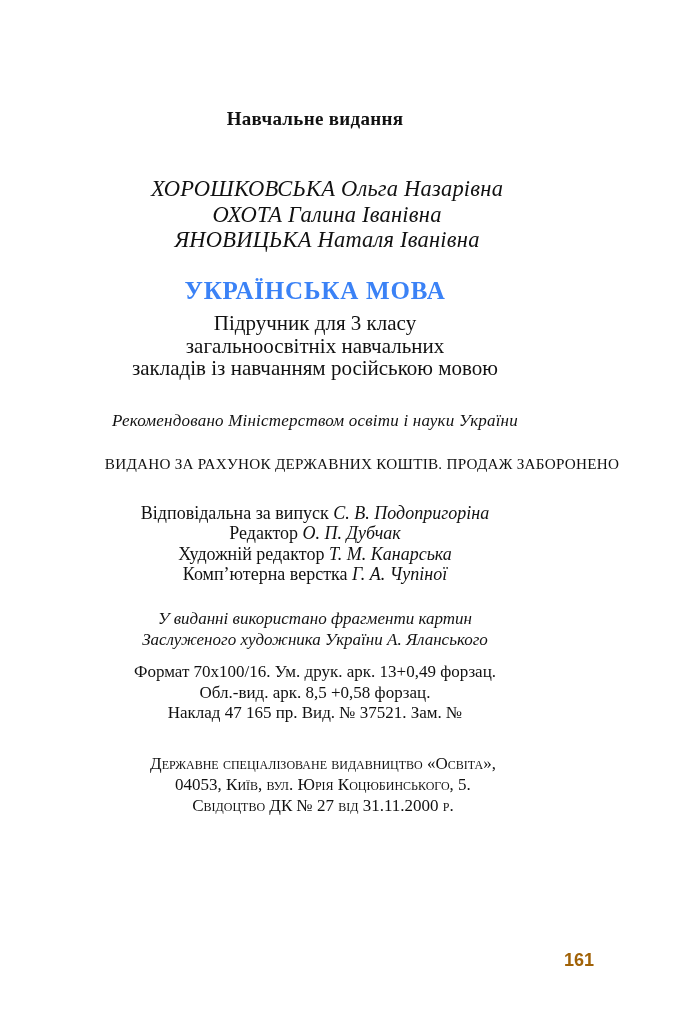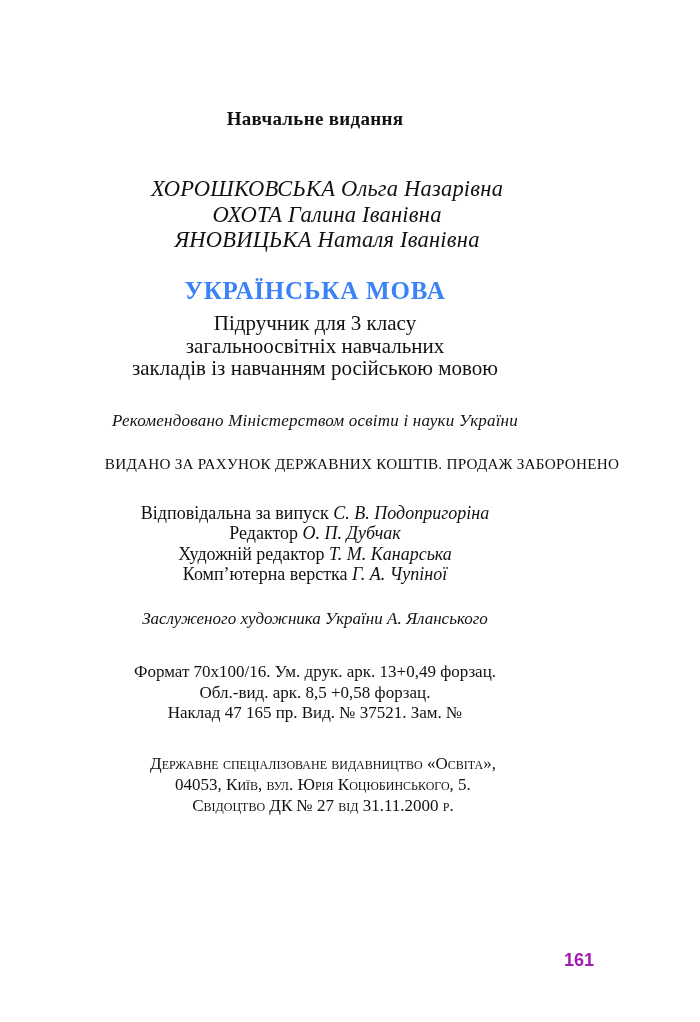"У виданні використано фрагменти картин" div.ln { html: none -> <div>У виданні використано фрагменти картин</div> }
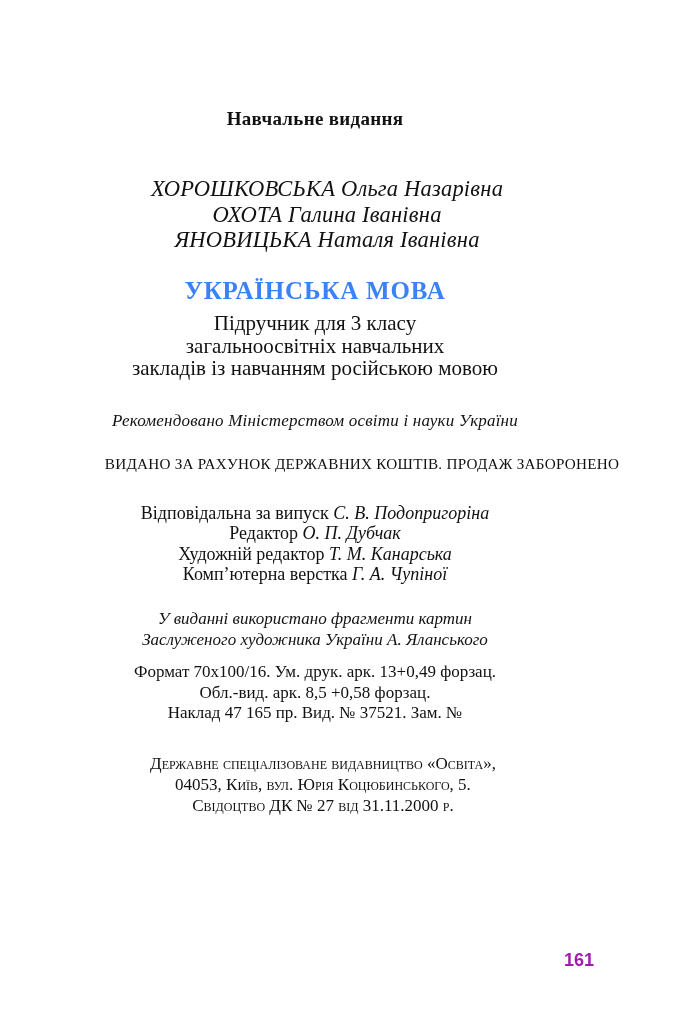"161" .folio { color: #a21caf -> #a16207 }
